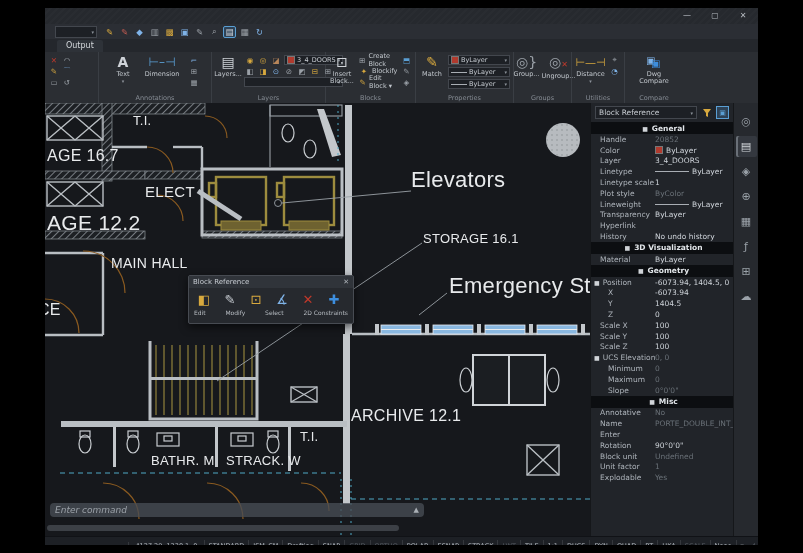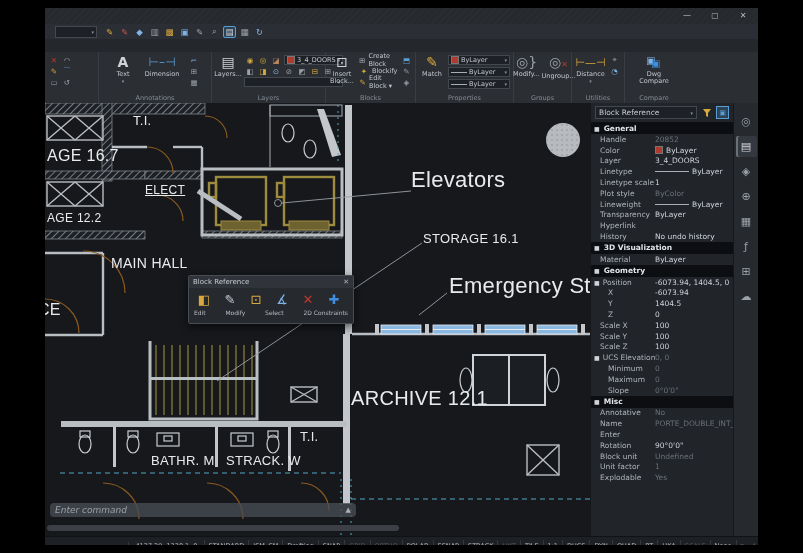"Output" div { html: none -> <div> <div>Output</div> </div> }
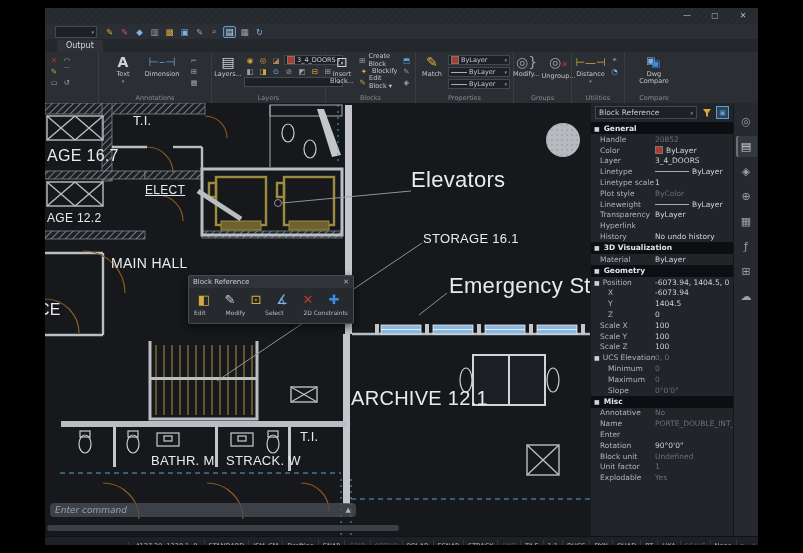"Modify..." span.btxt { text: Modify -> Group }
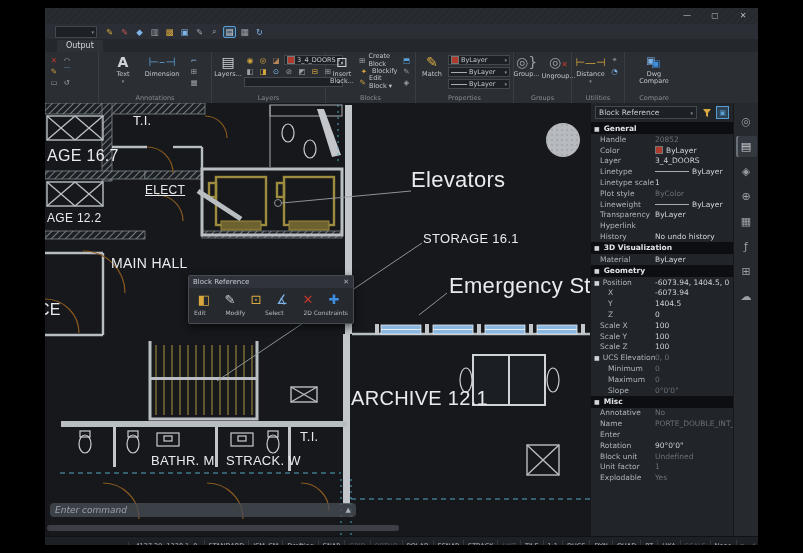"General" .psec { justify-content: none -> center }
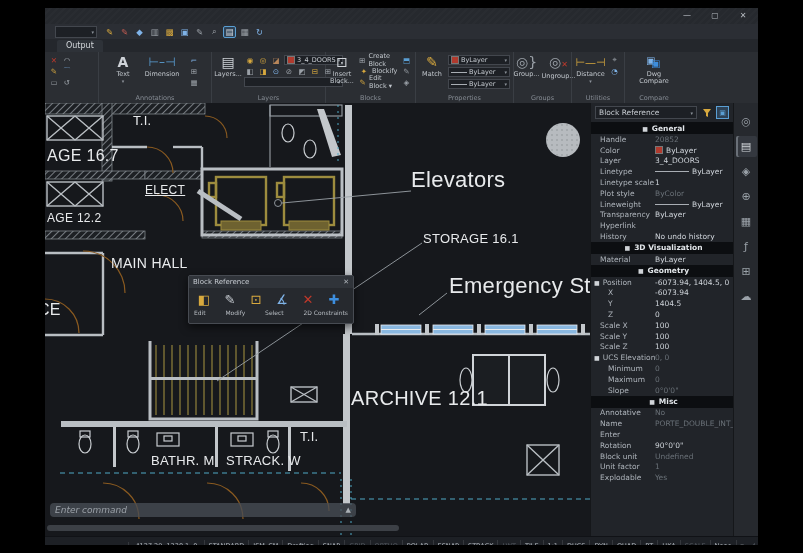"ELECT" div.clabel { font-size: 12px -> 15px; text-decoration: underline -> none }
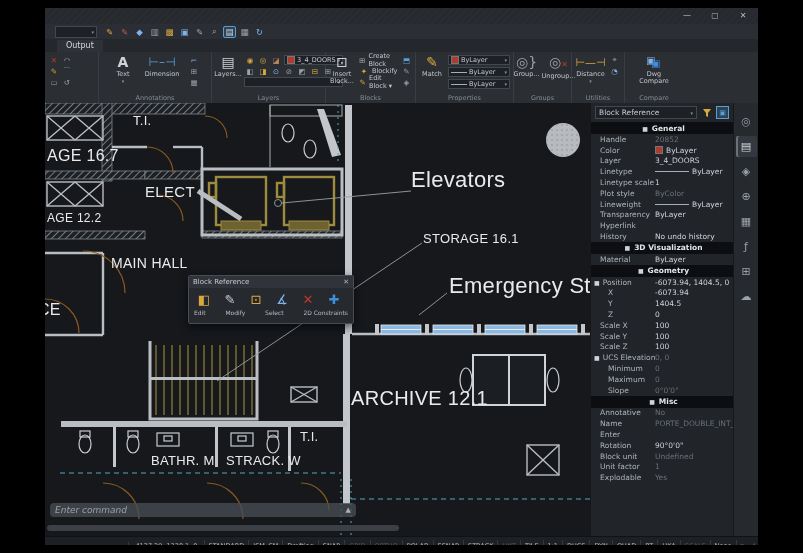"AGE 12.2" div.clabel { font-size: 12px -> 21px }
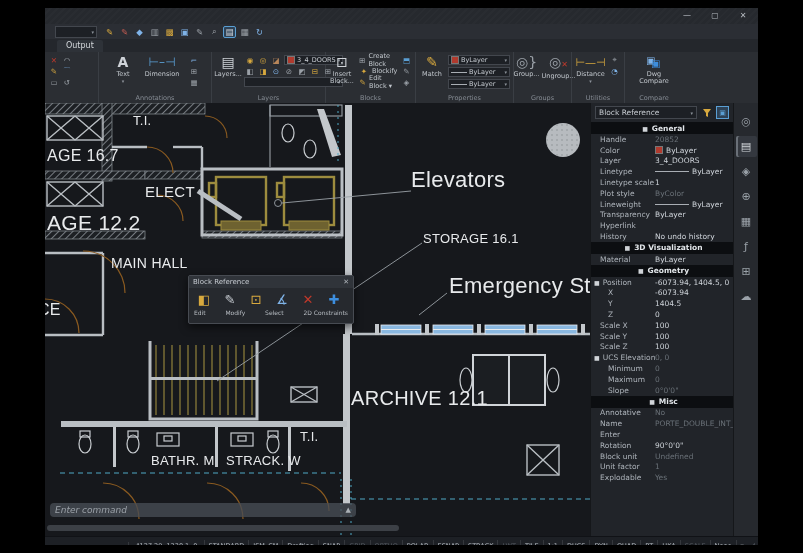"ARCHIVE 12.1" div.clabel { font-size: 20px -> 16px; top: 284px -> 304px }
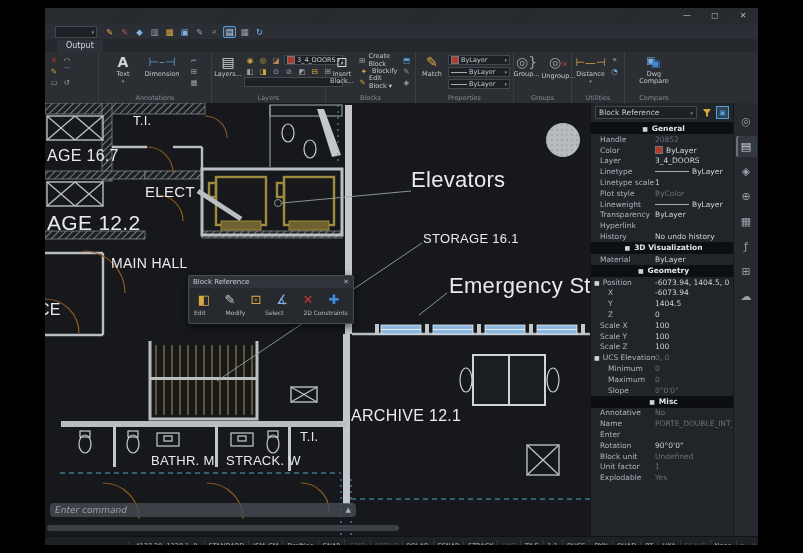"Enter command" #cmdbar { width: 306px -> 374px }
